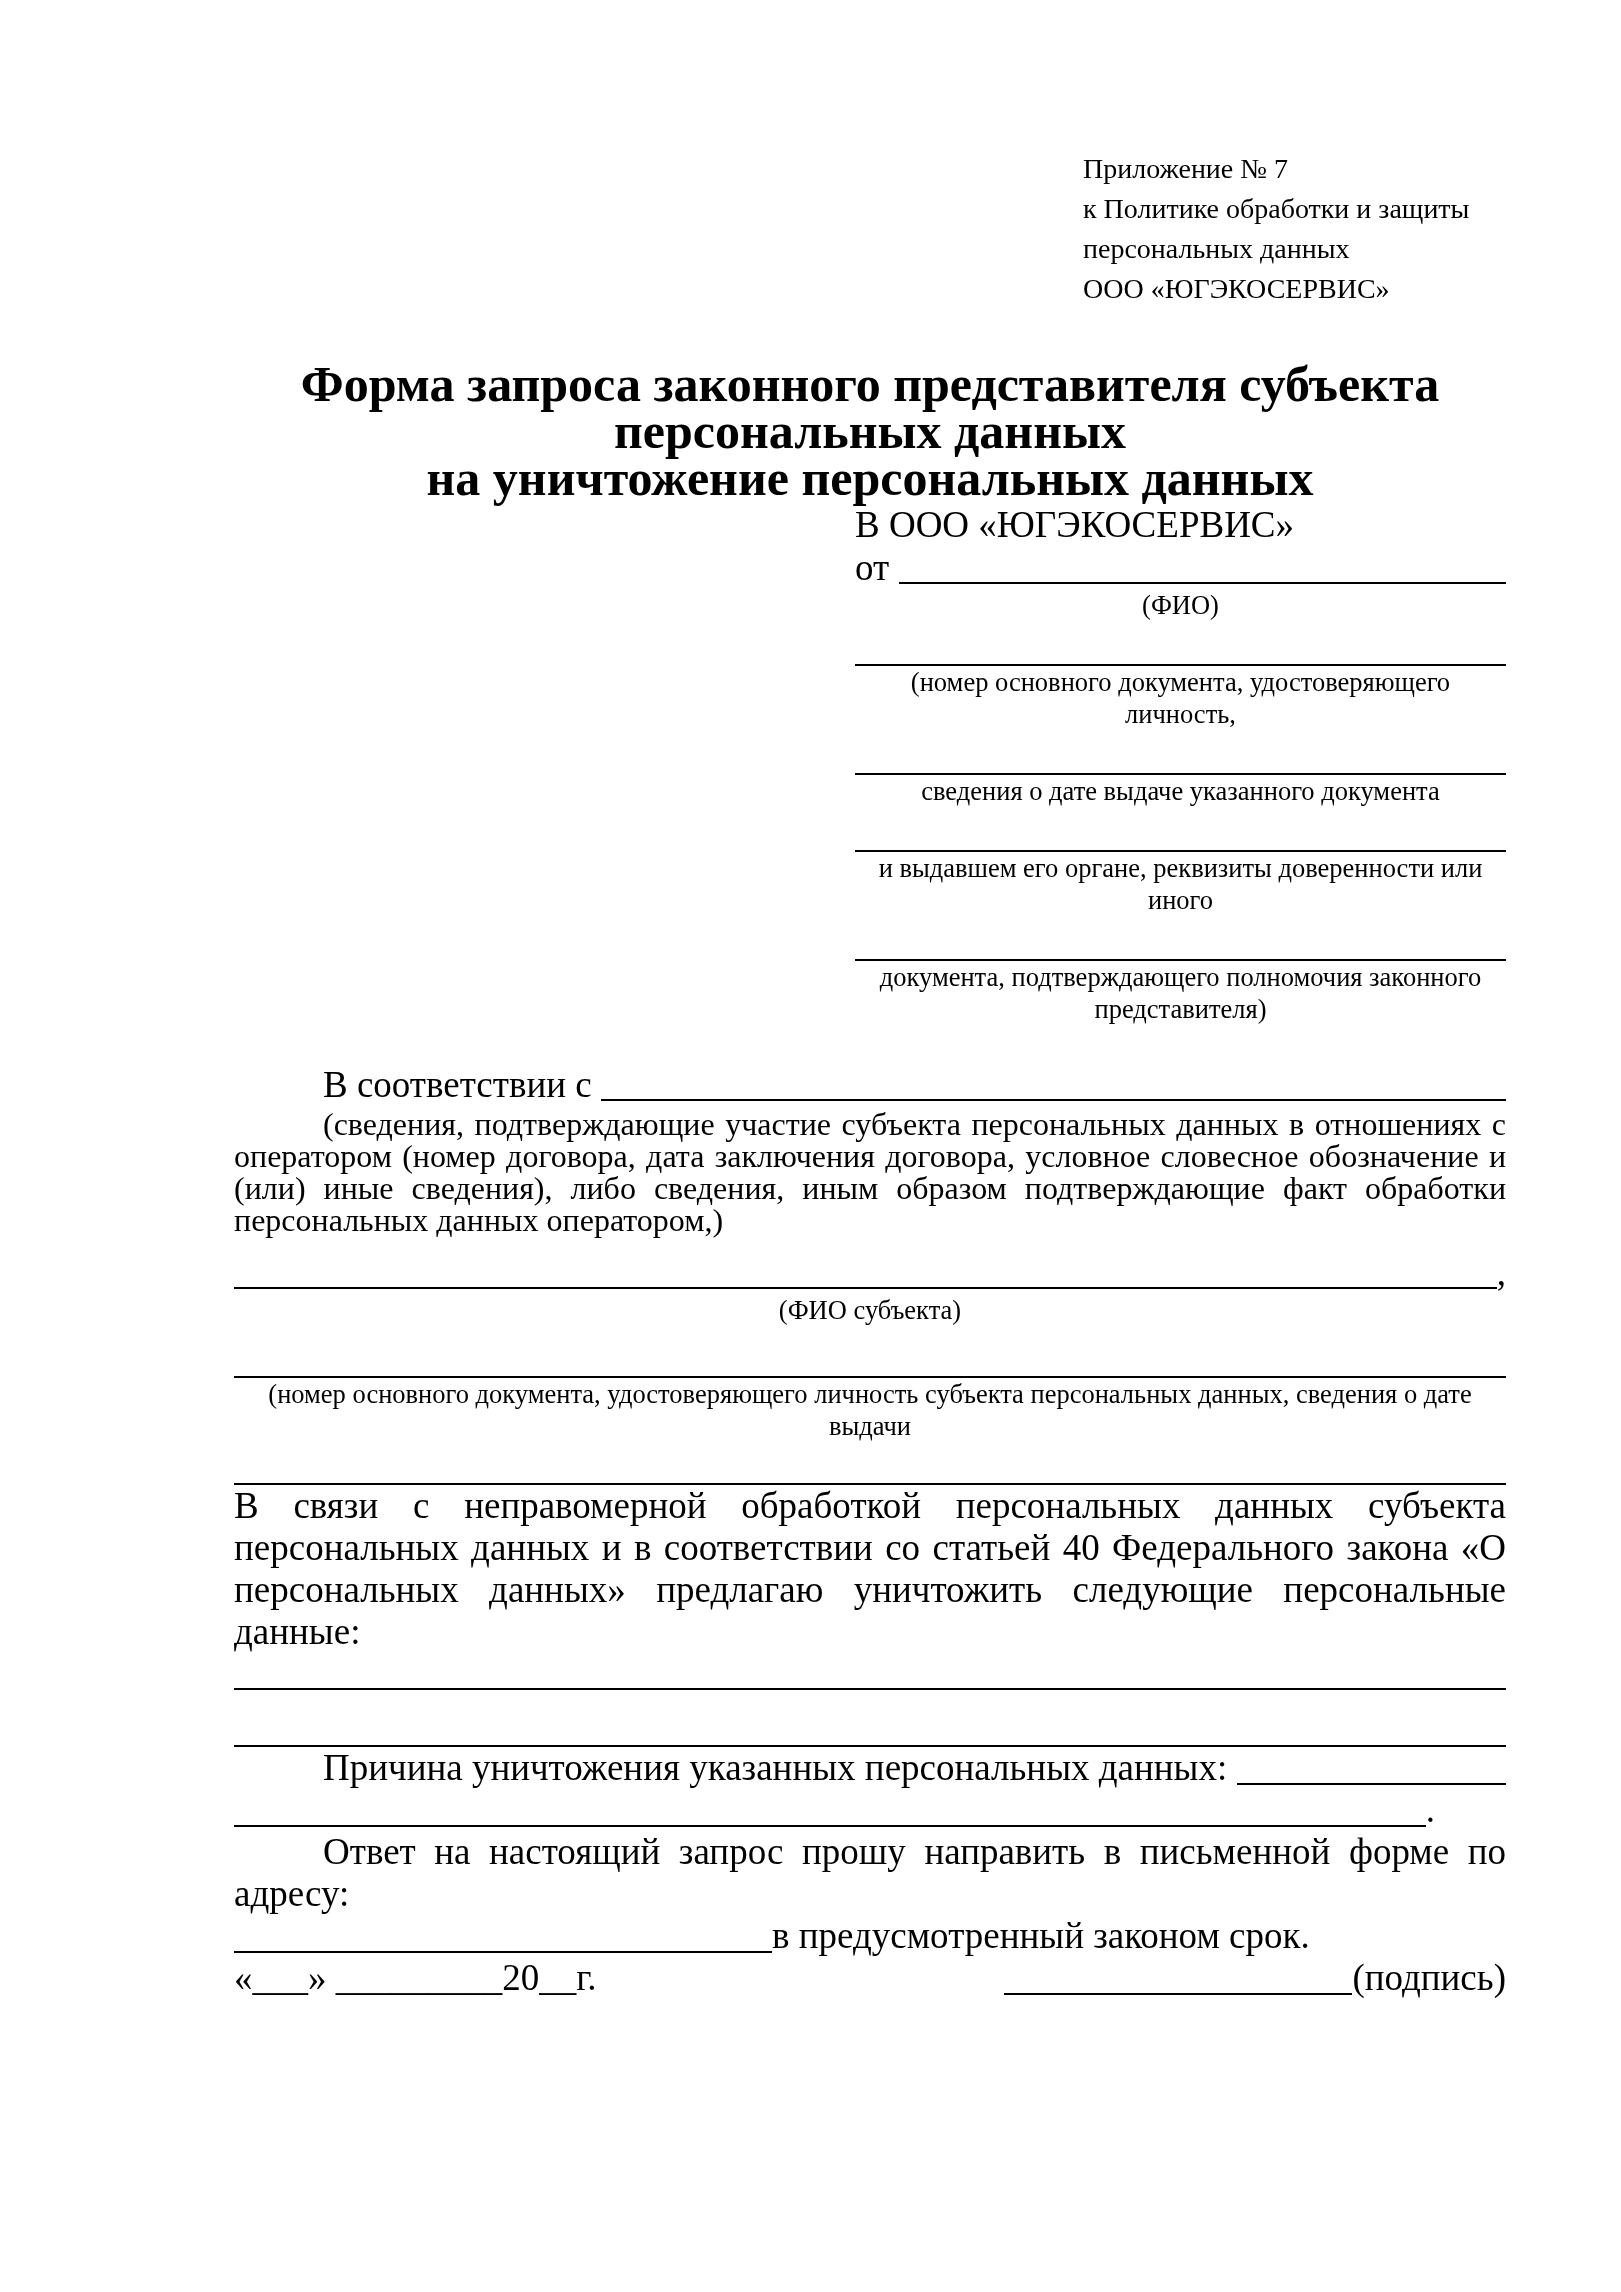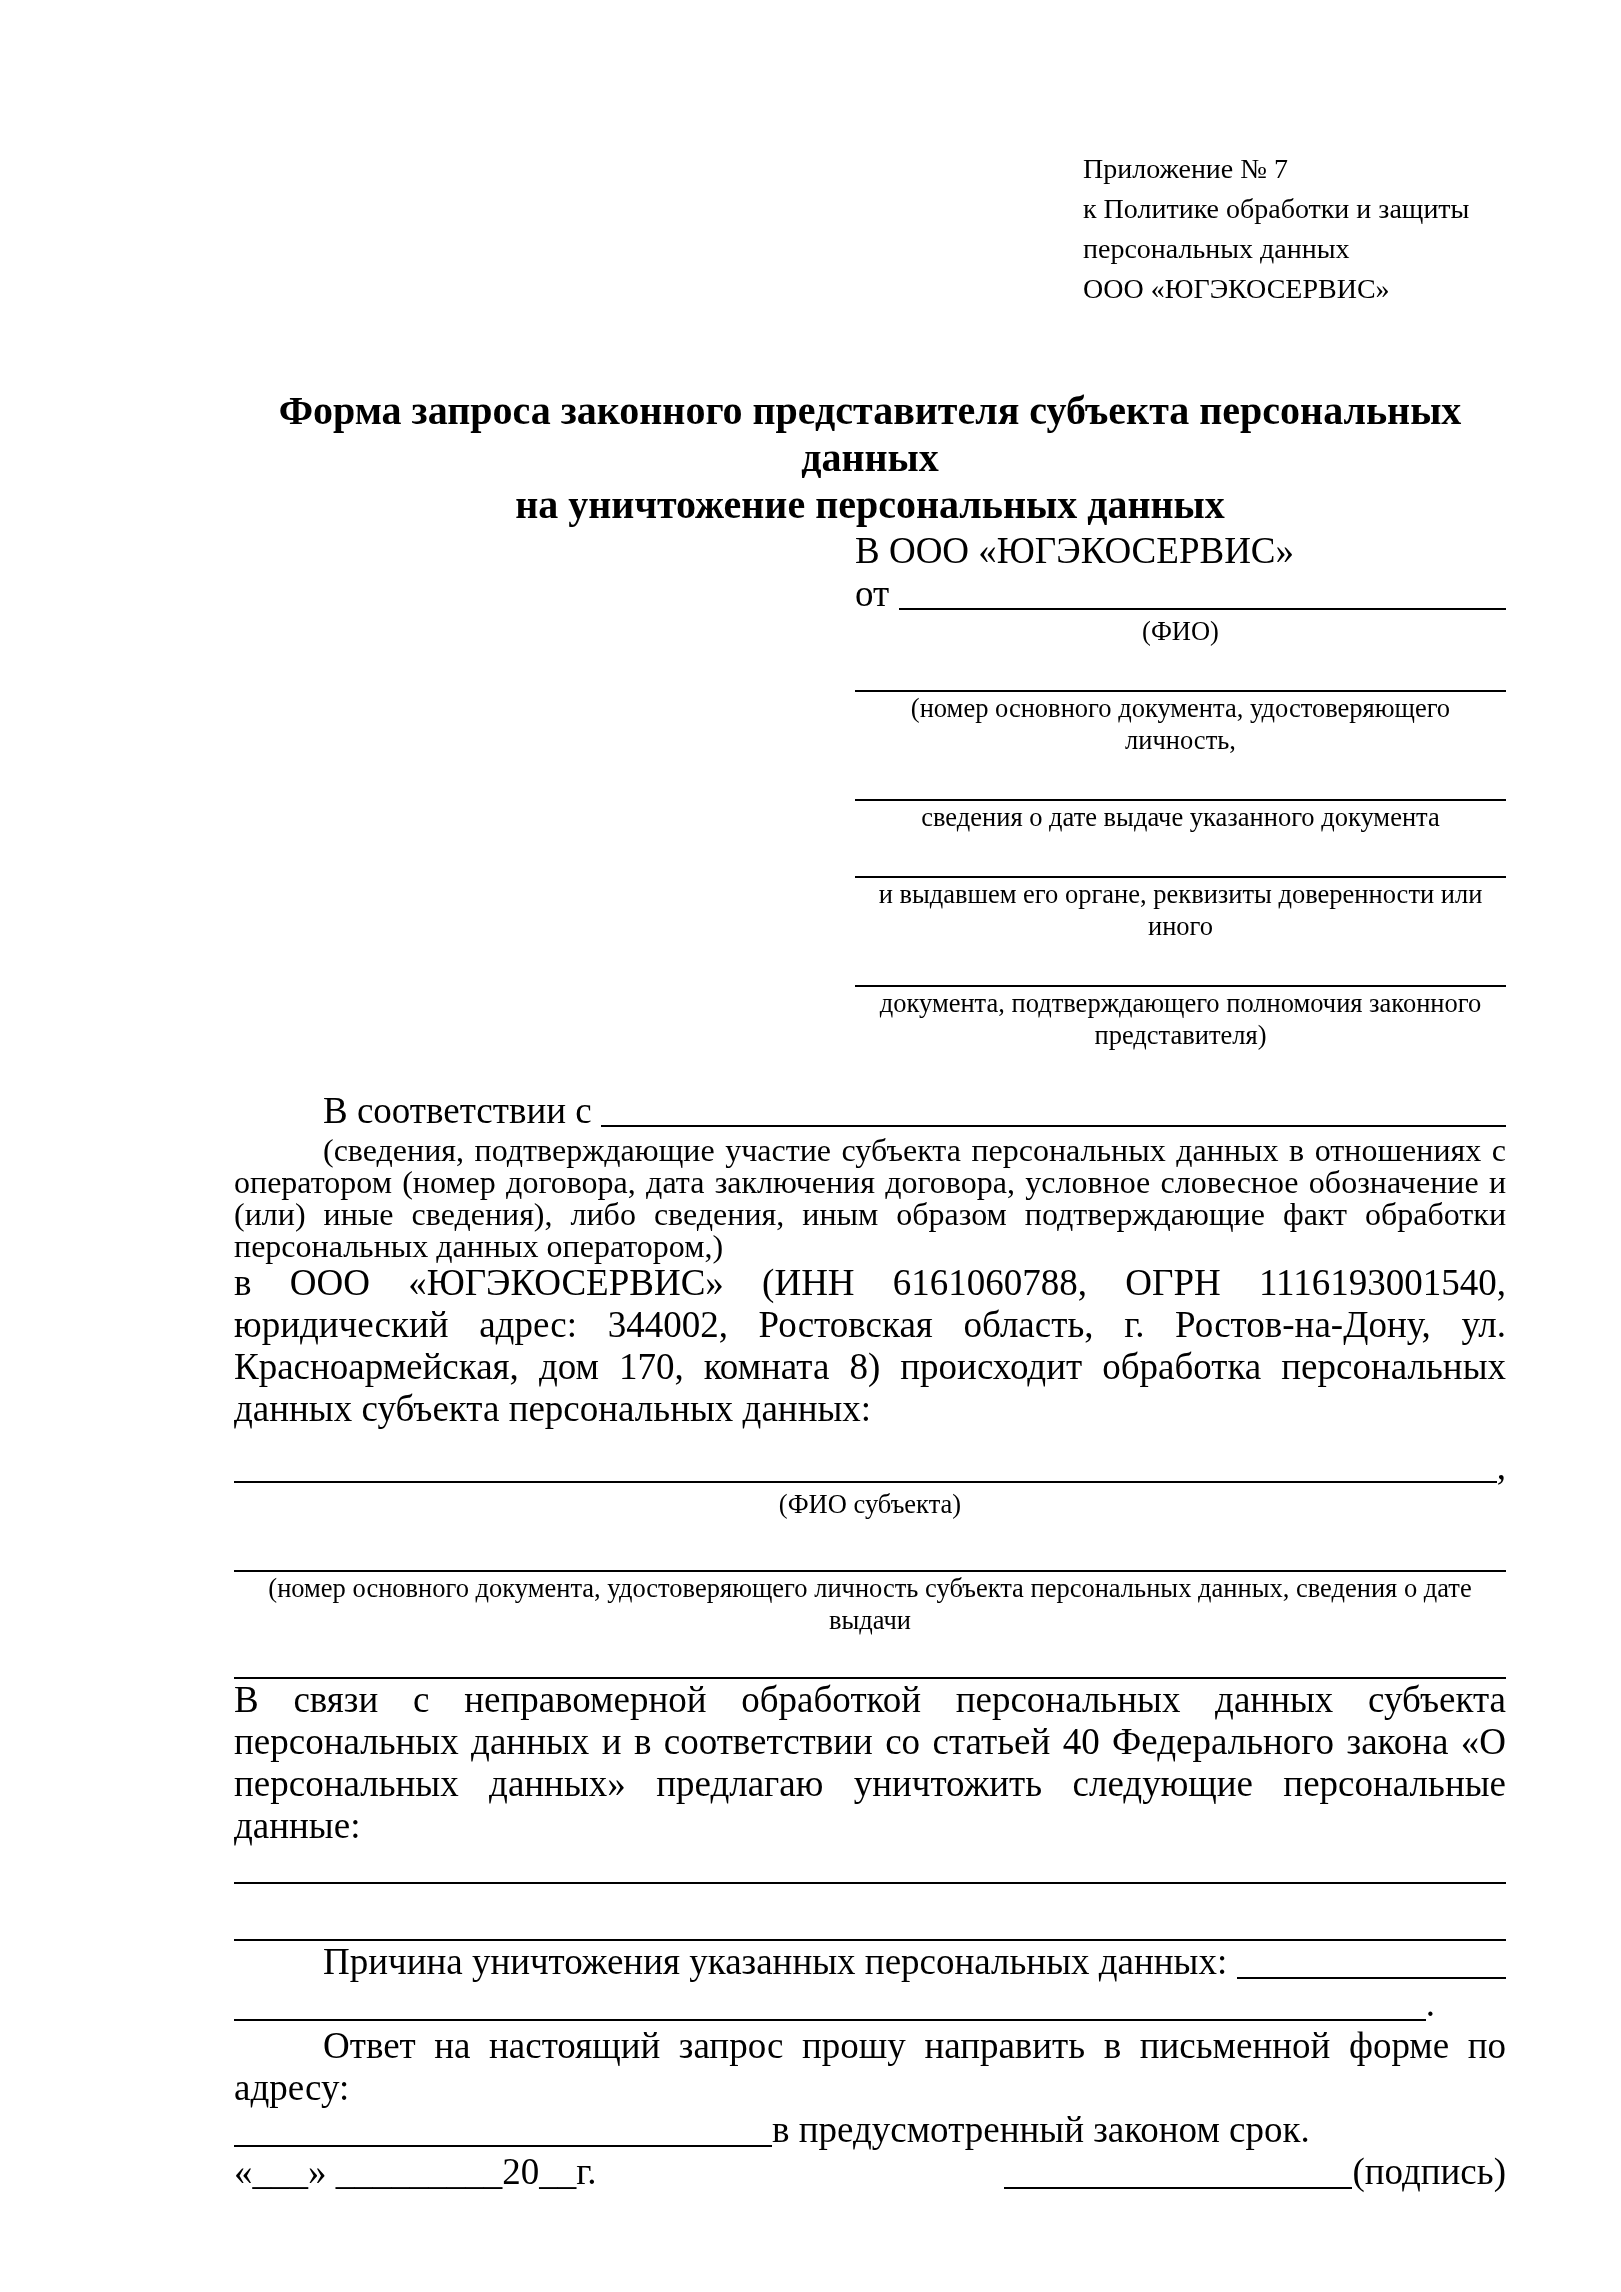"Форма запроса законного представителя" .title { font-size: 40px -> 50px; margin-top: 78px -> 52px }
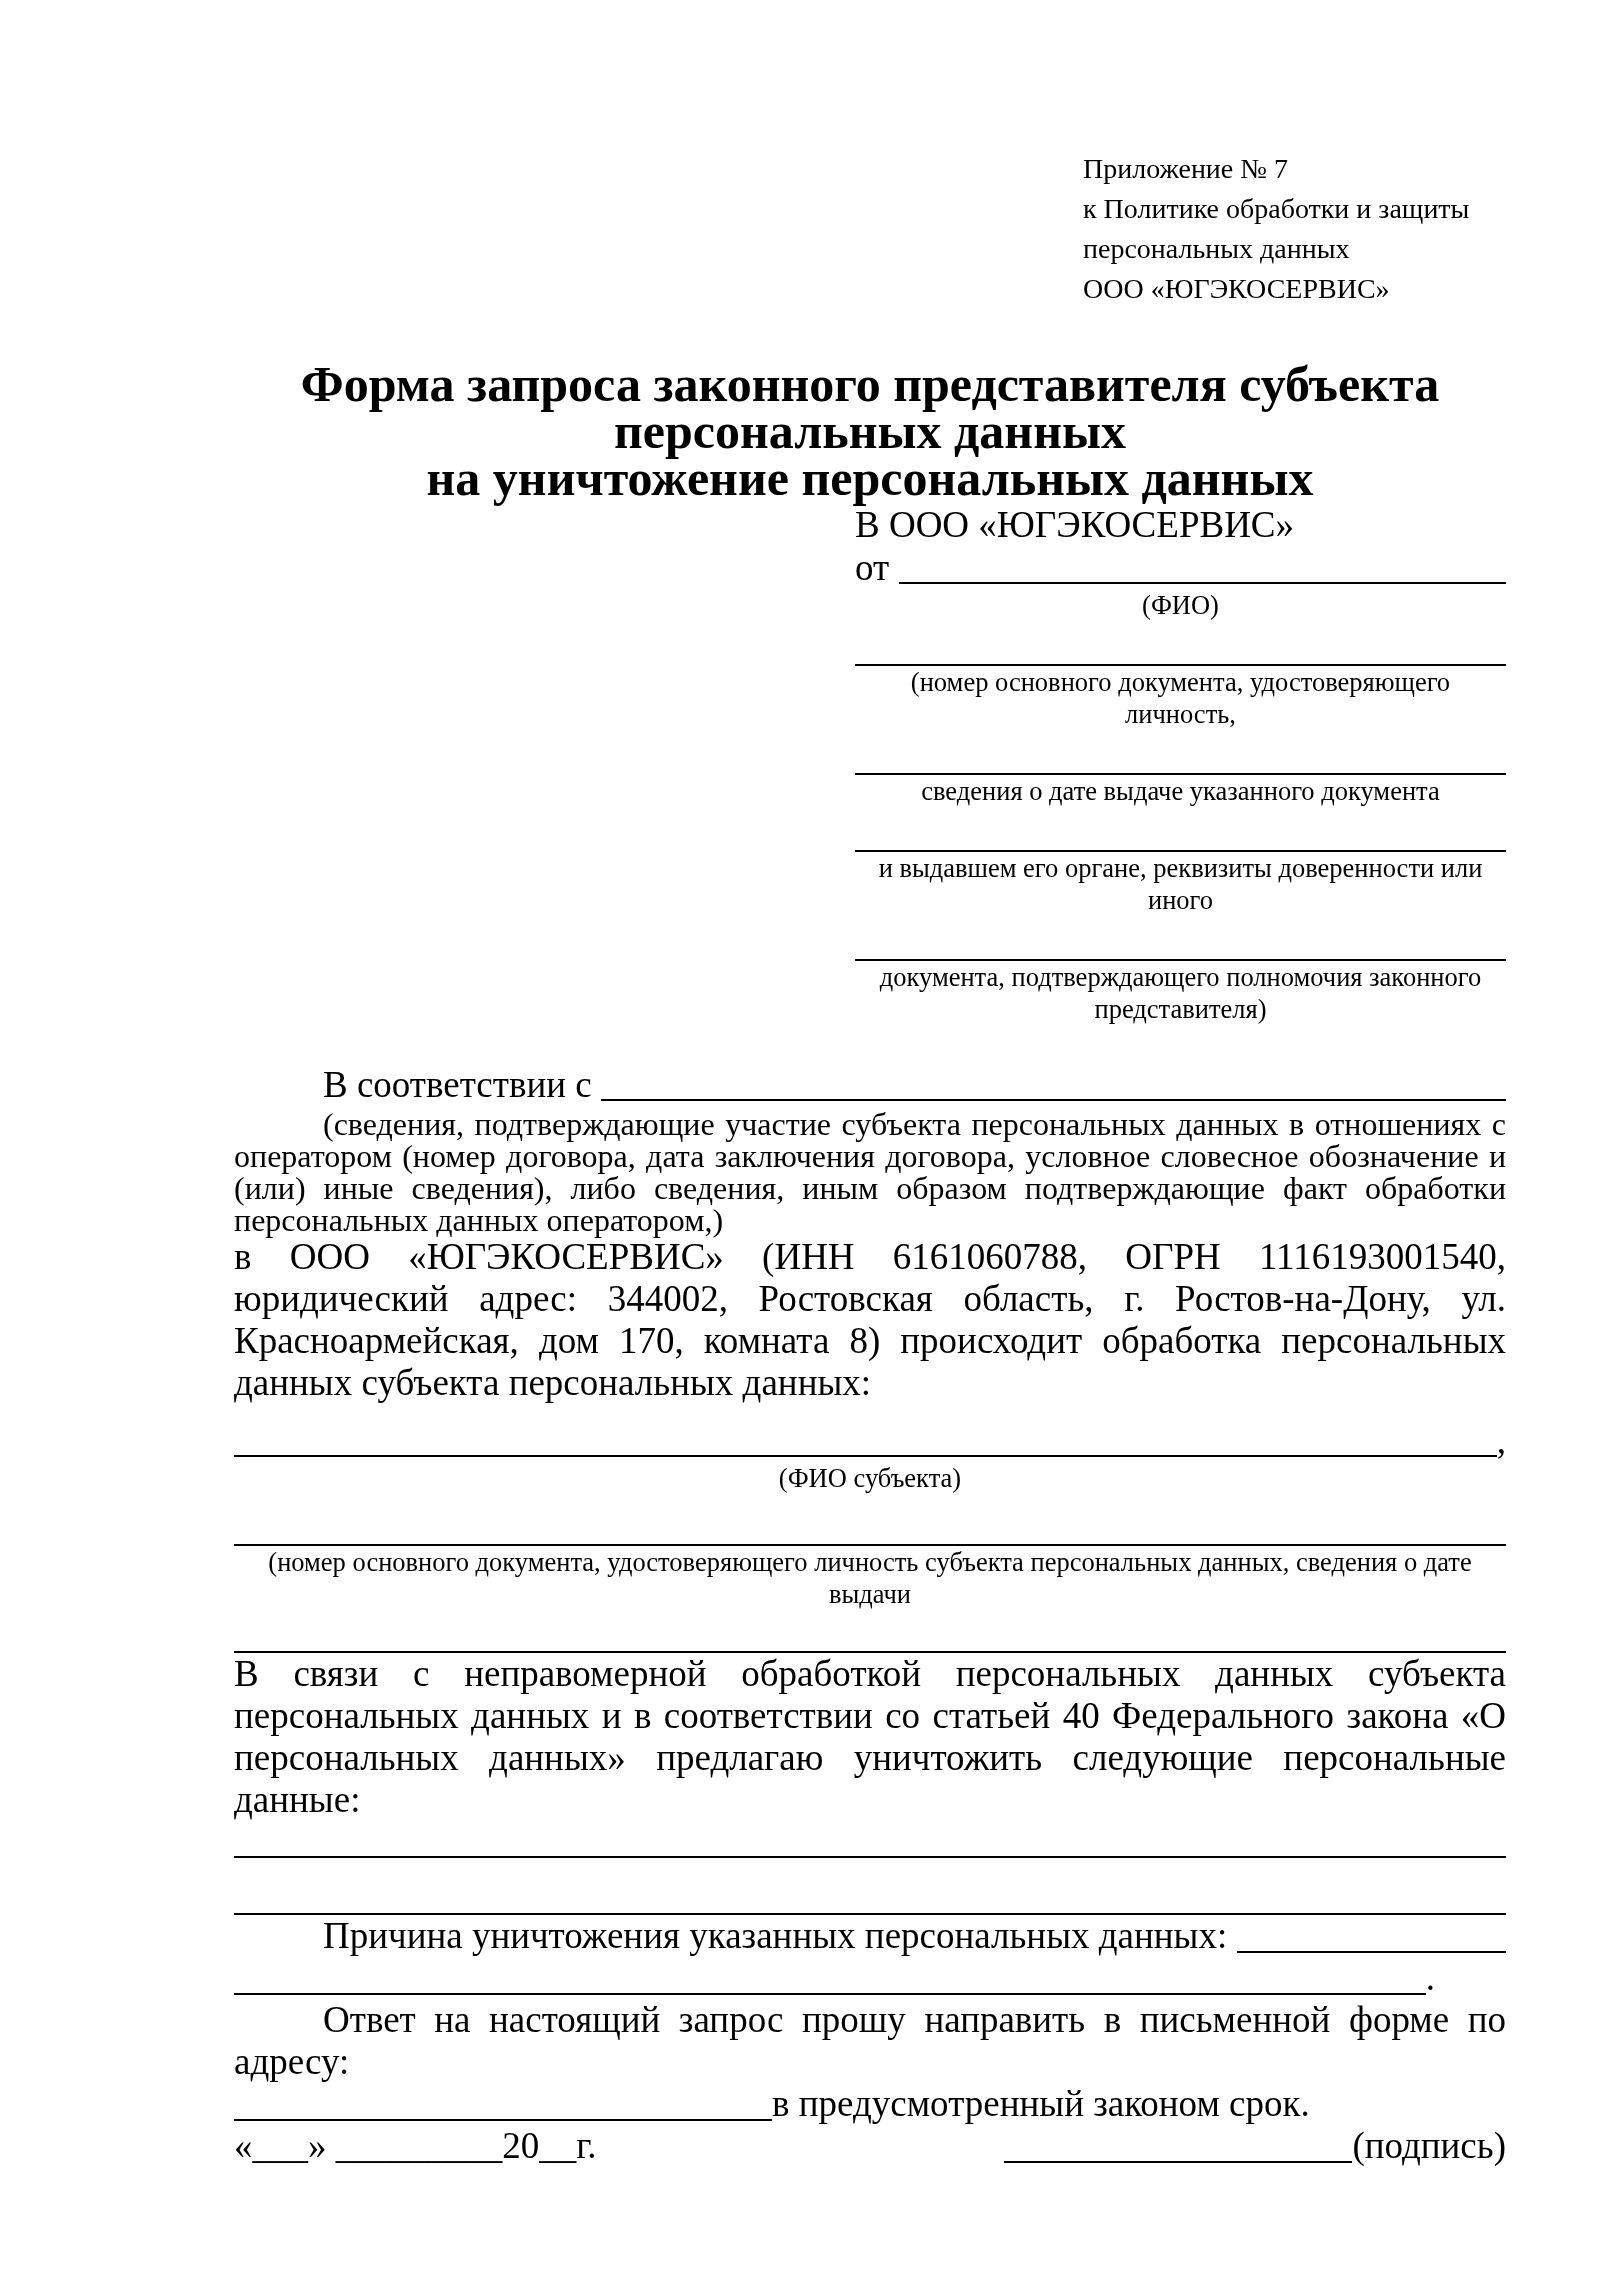"в ООО «ЮГЭКОСЕРВИС» (ИНН 6161060788," div.para { html: <div>в ООО «ЮГЭКОСЕРВИС» (ИНН 6161060788, ОГРН 1116193001540, юридический адрес: 344002, Ростовская область, г. Ростов-на-Дону, ул. Красноармейская, дом 170, комната 8) происходит обработка персональных данных субъекта персональных данных:</div> -> none }
